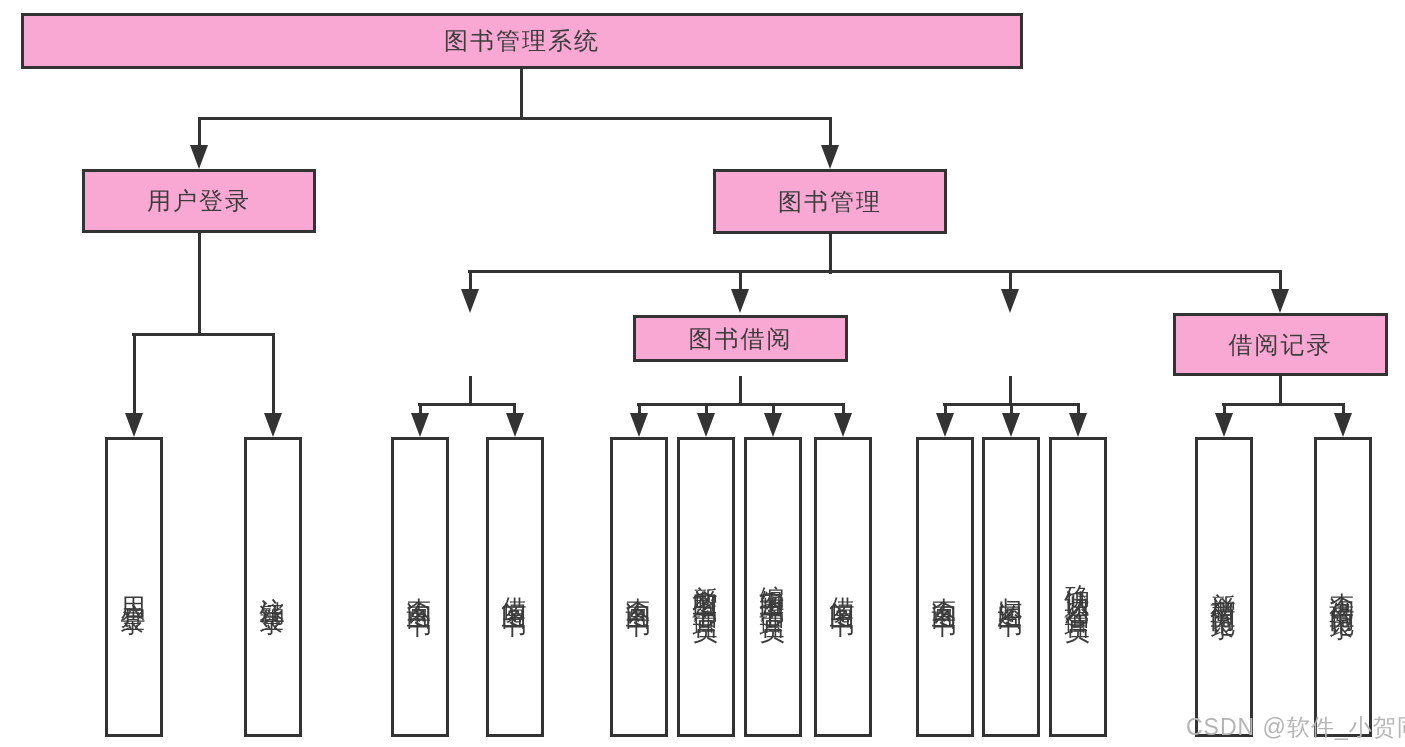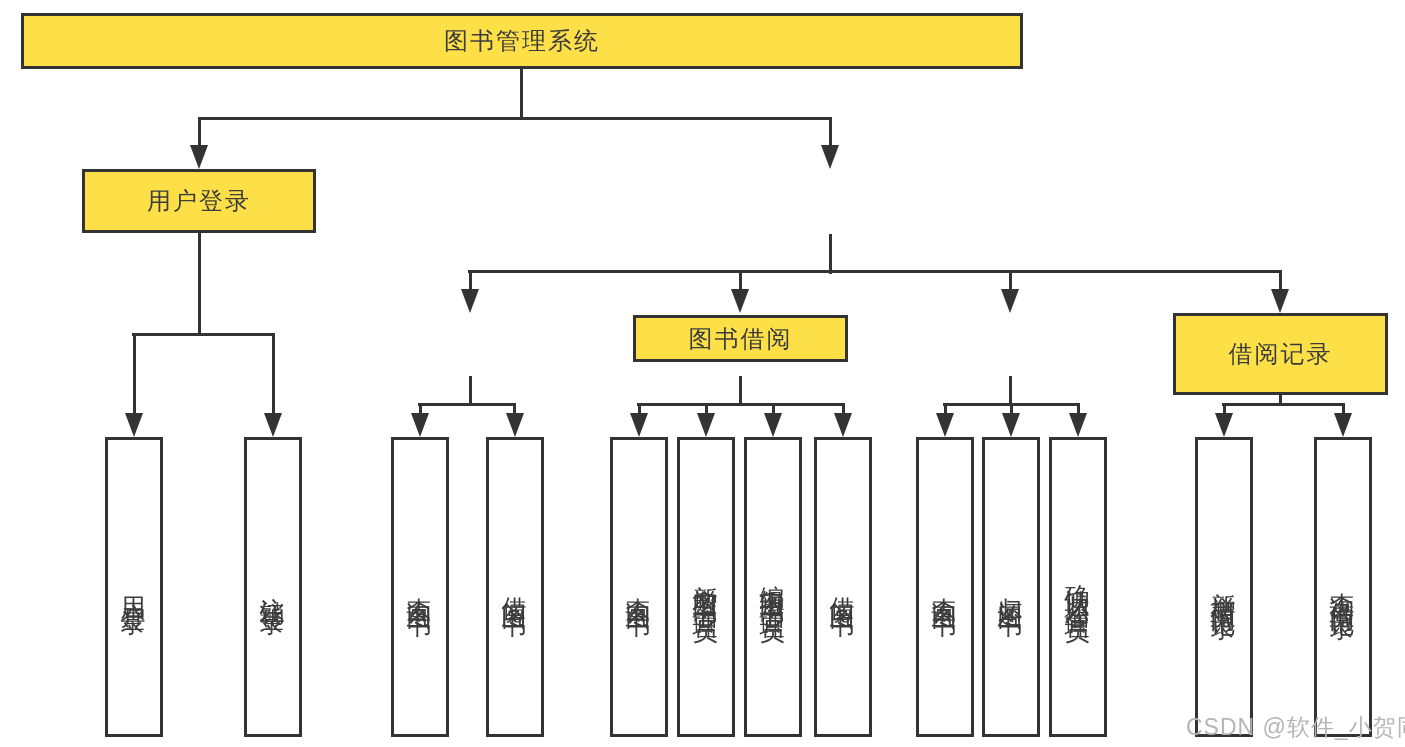"图书管理系统" .hbox { background: #fde047 -> #f9a8d4 }
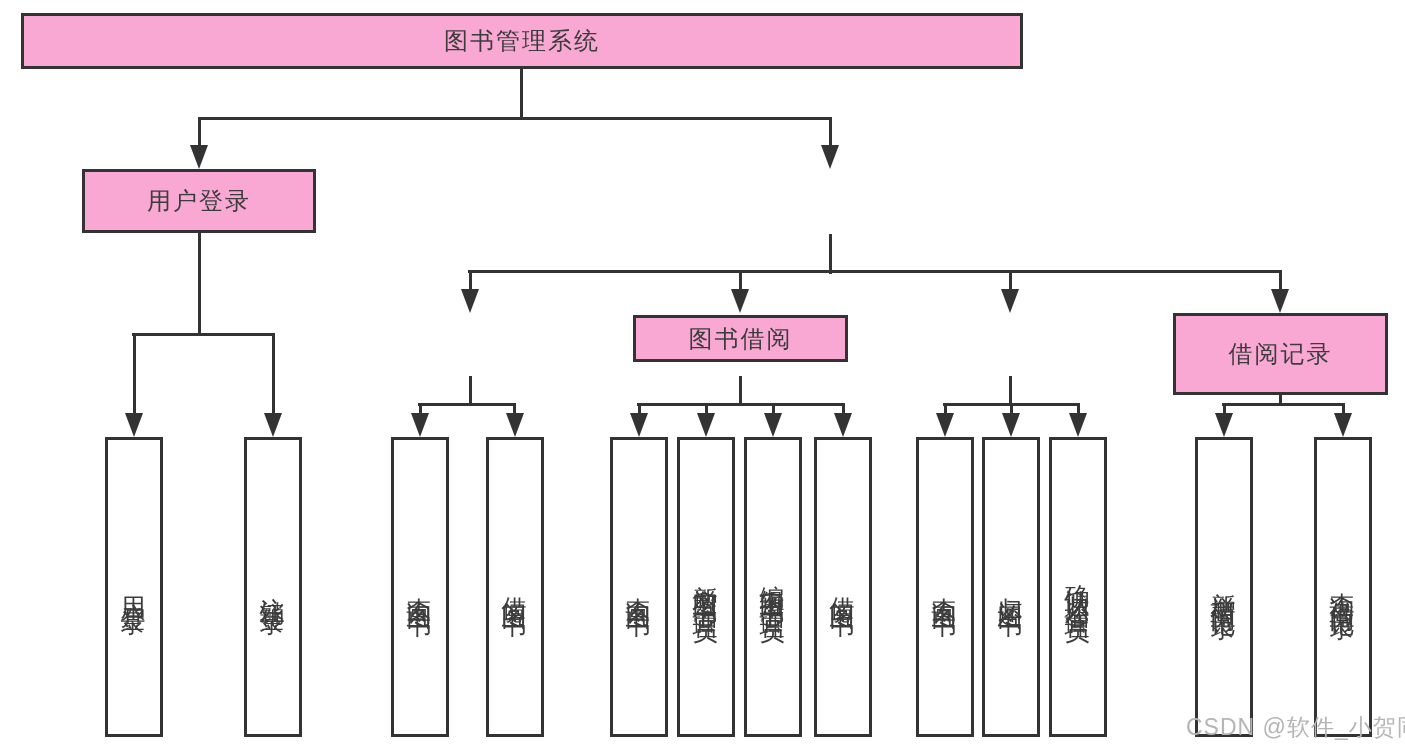"图书管理" div.hbox { html: none -> <div> <span>图书管理</span> </div> }
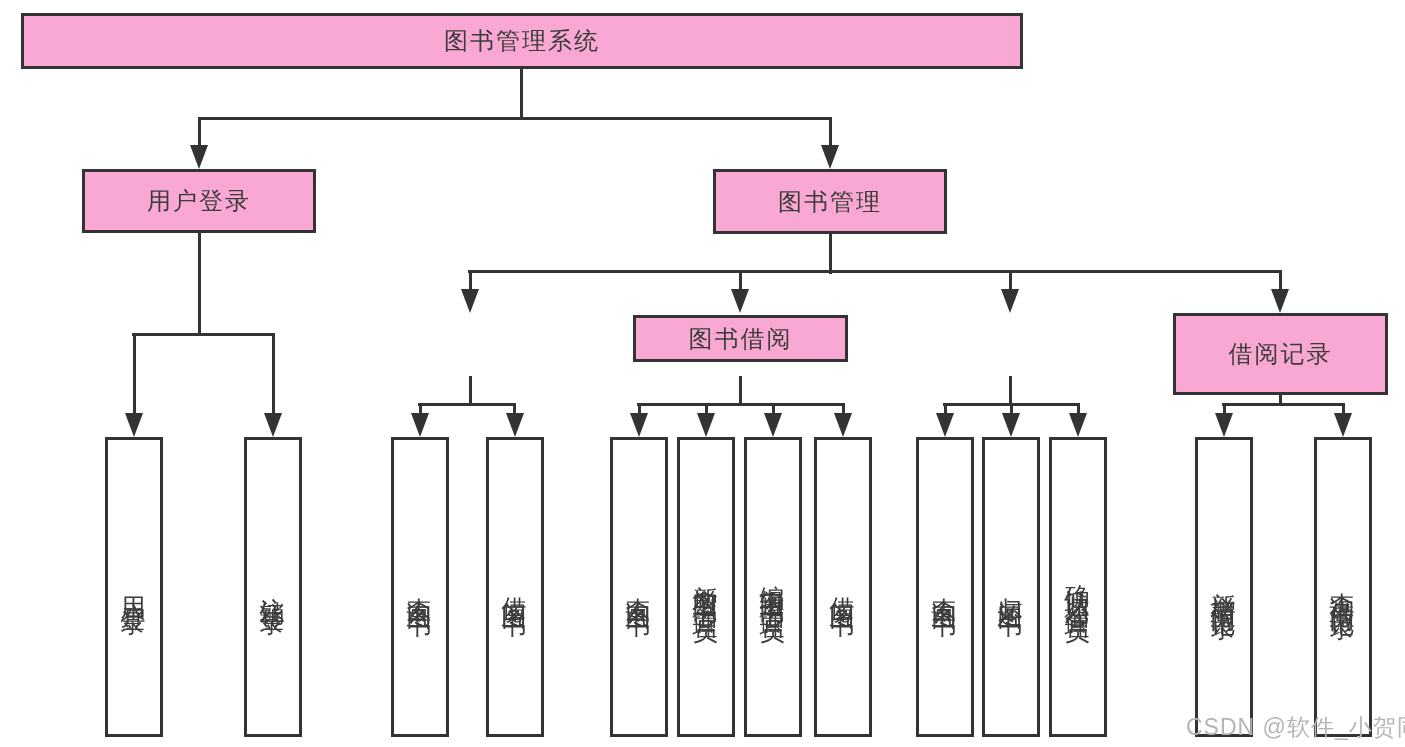"借阅记录" div.hbox { height: 82px -> 63px }
